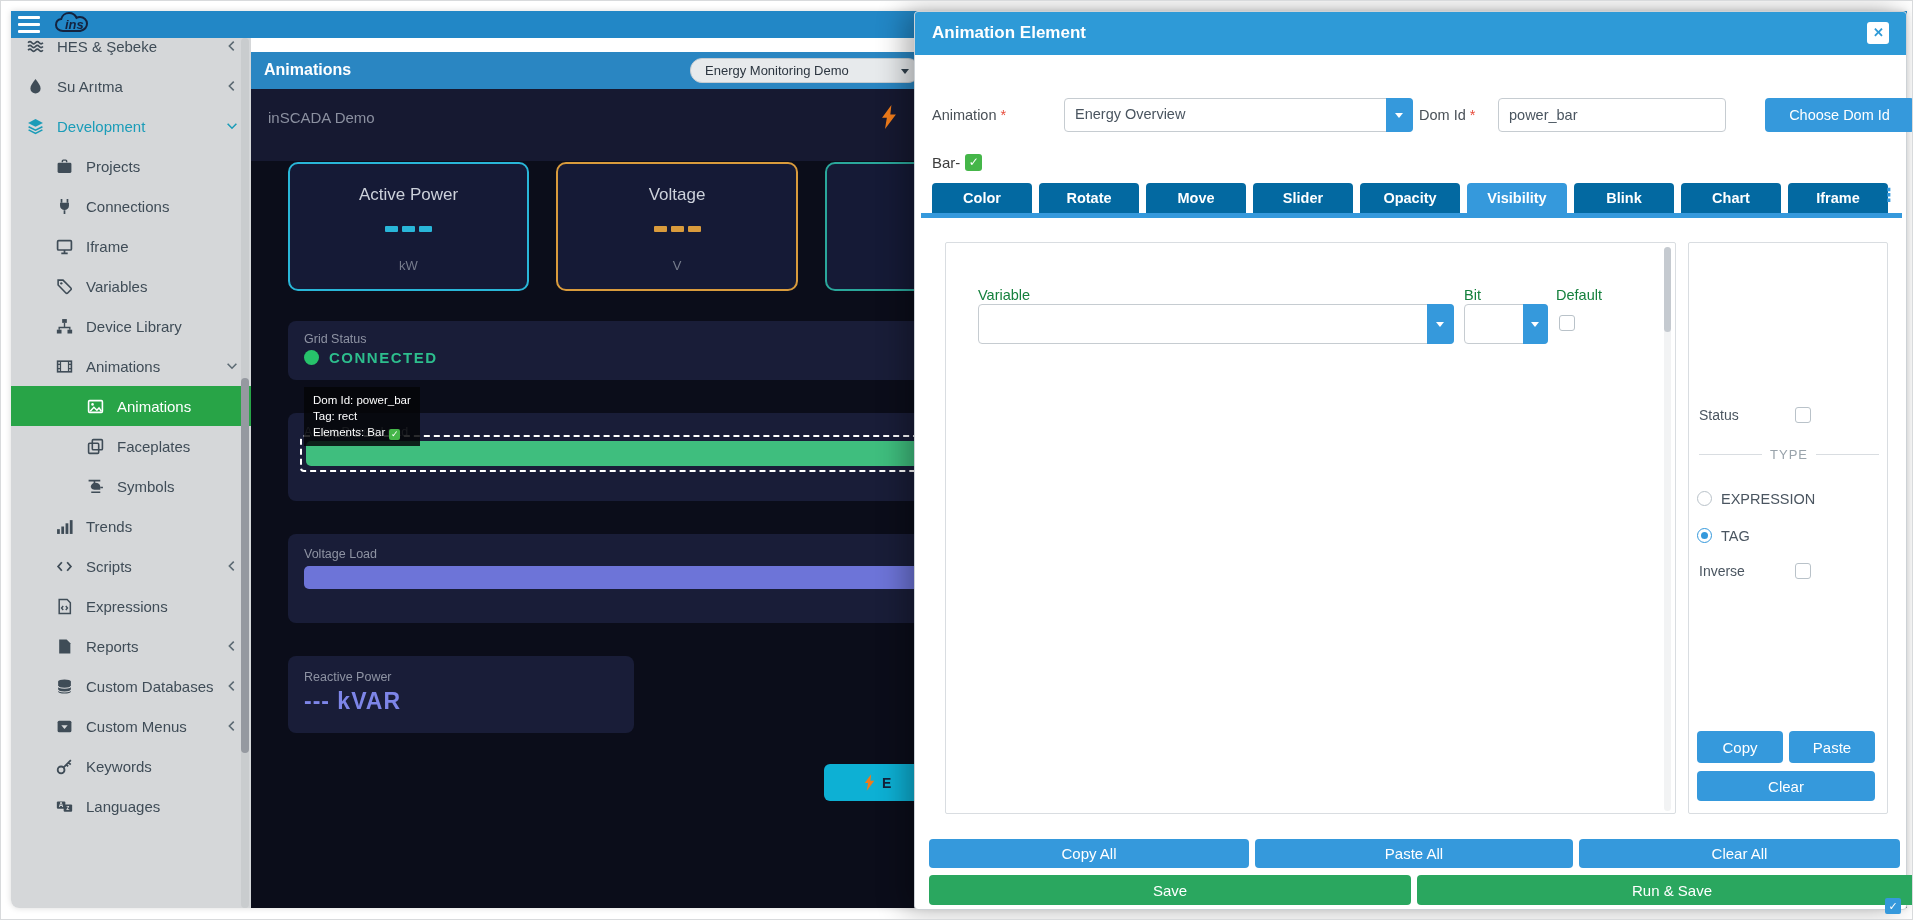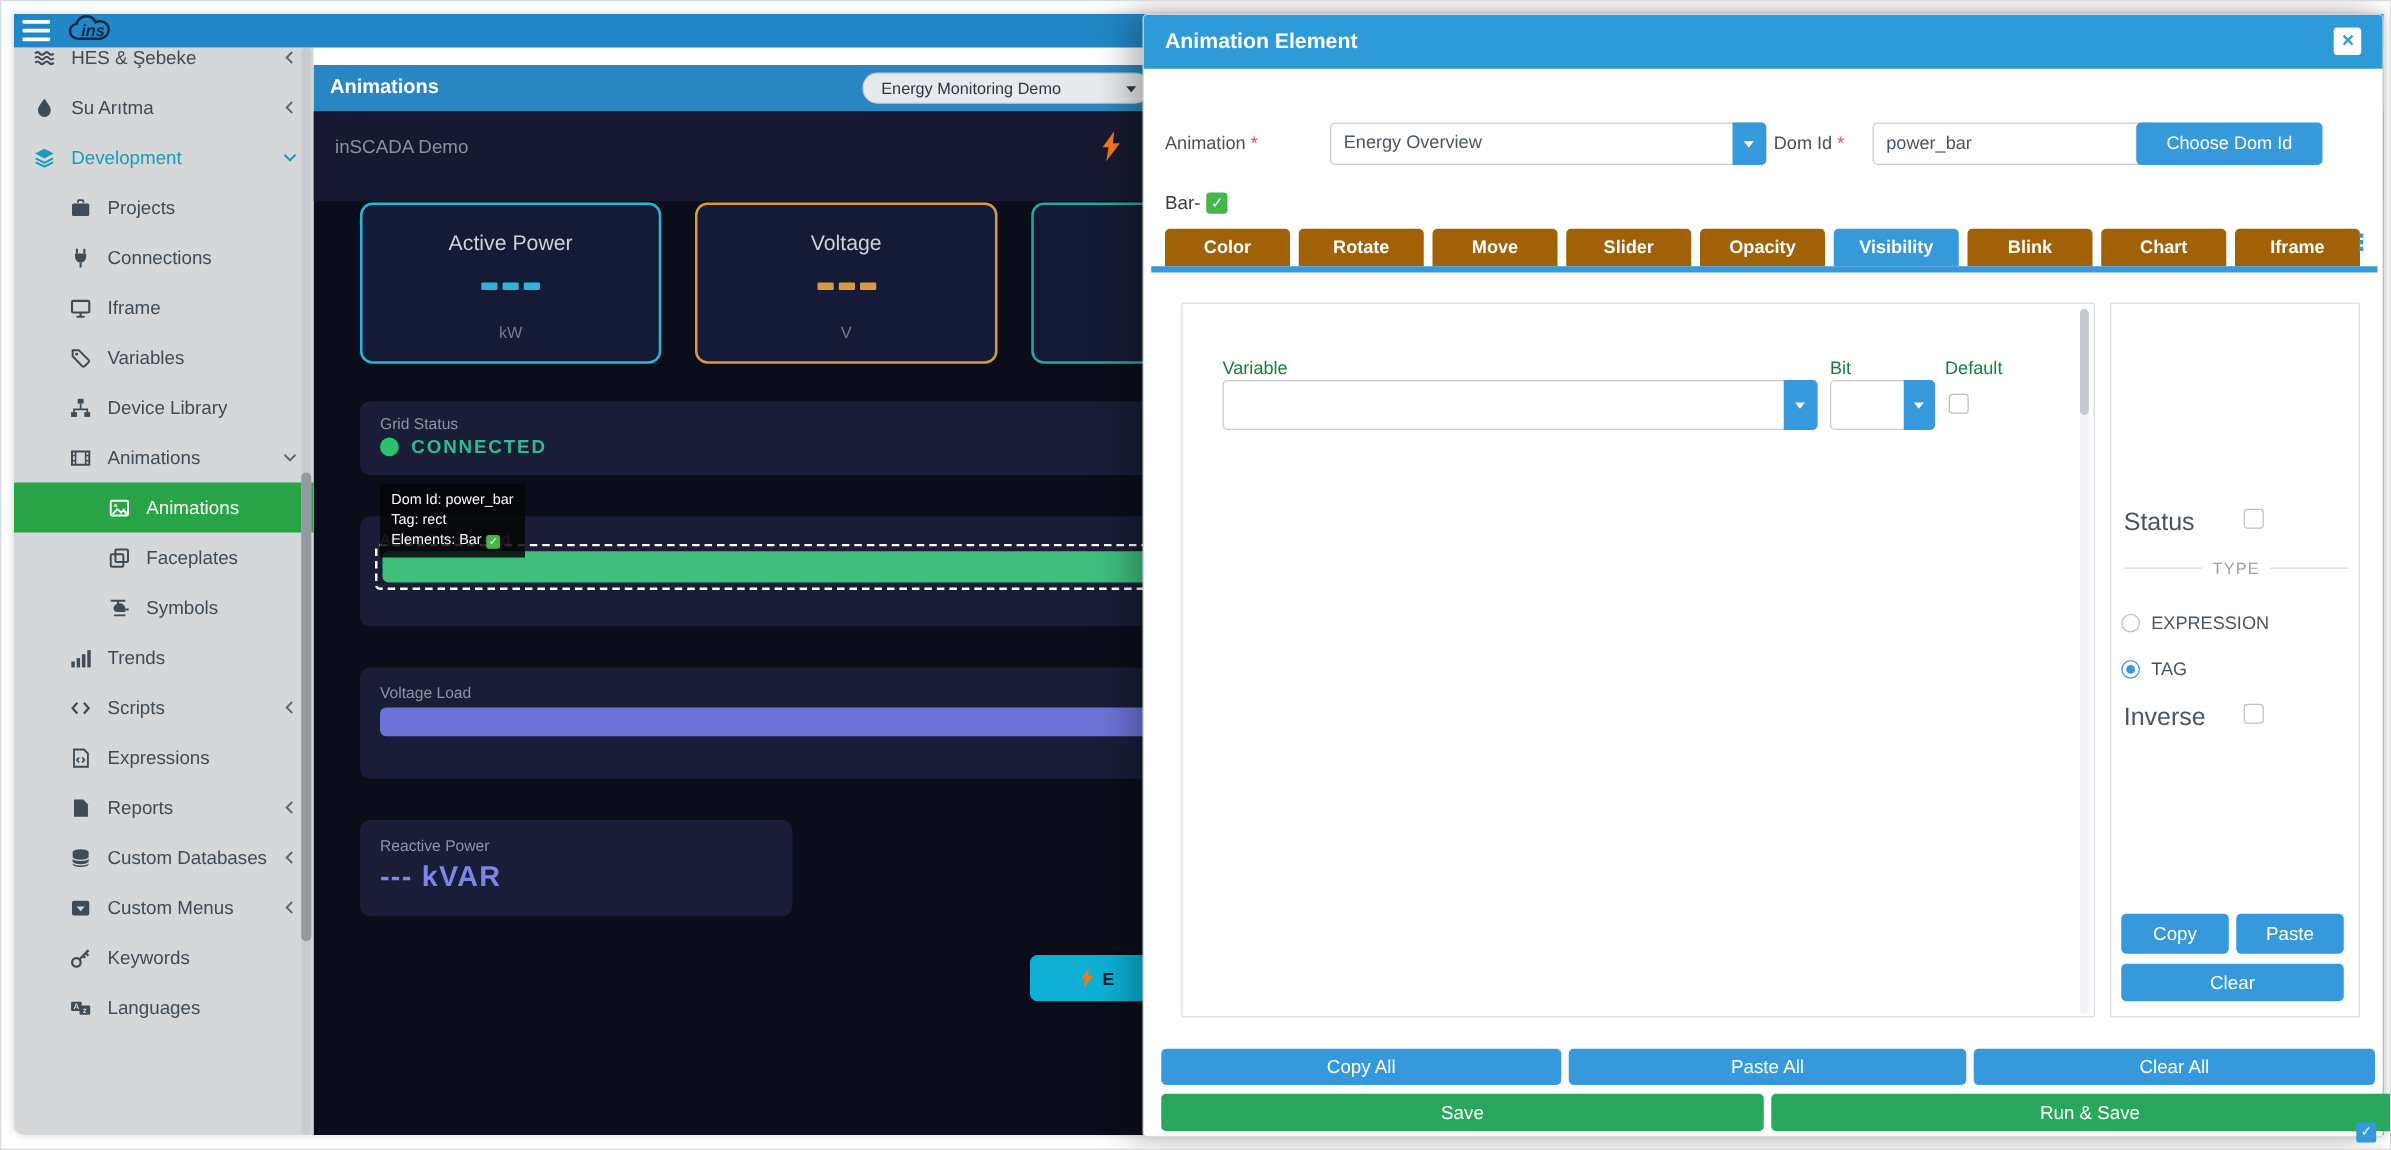"Choose Dom Id" #choose-dom-btn { left: 794px -> 850px }
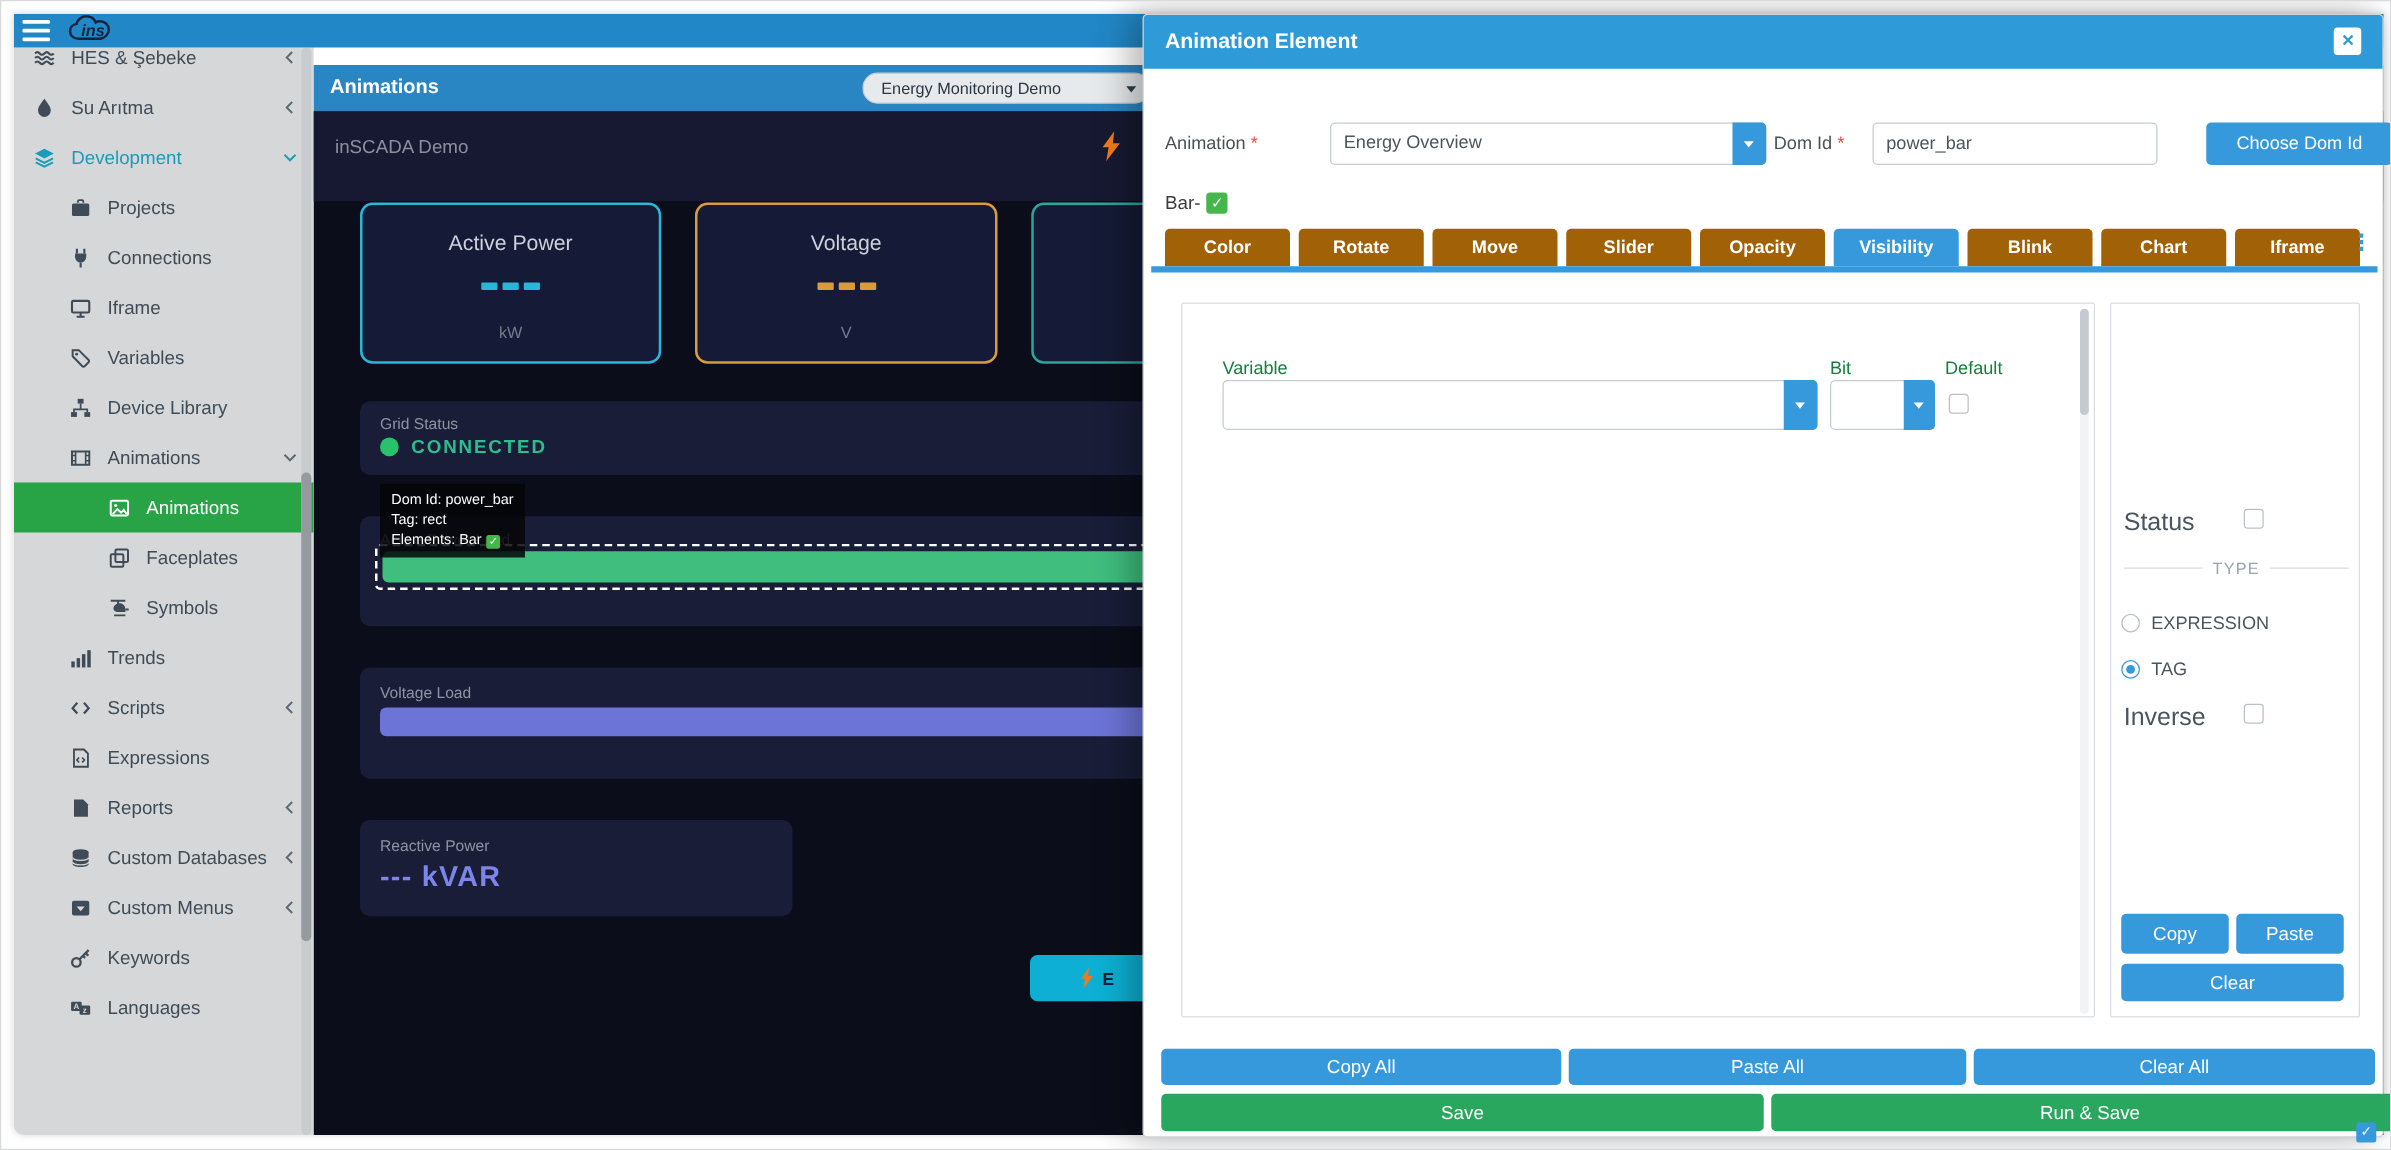"Color" .tab { background: #a16207 -> #0369a1 }
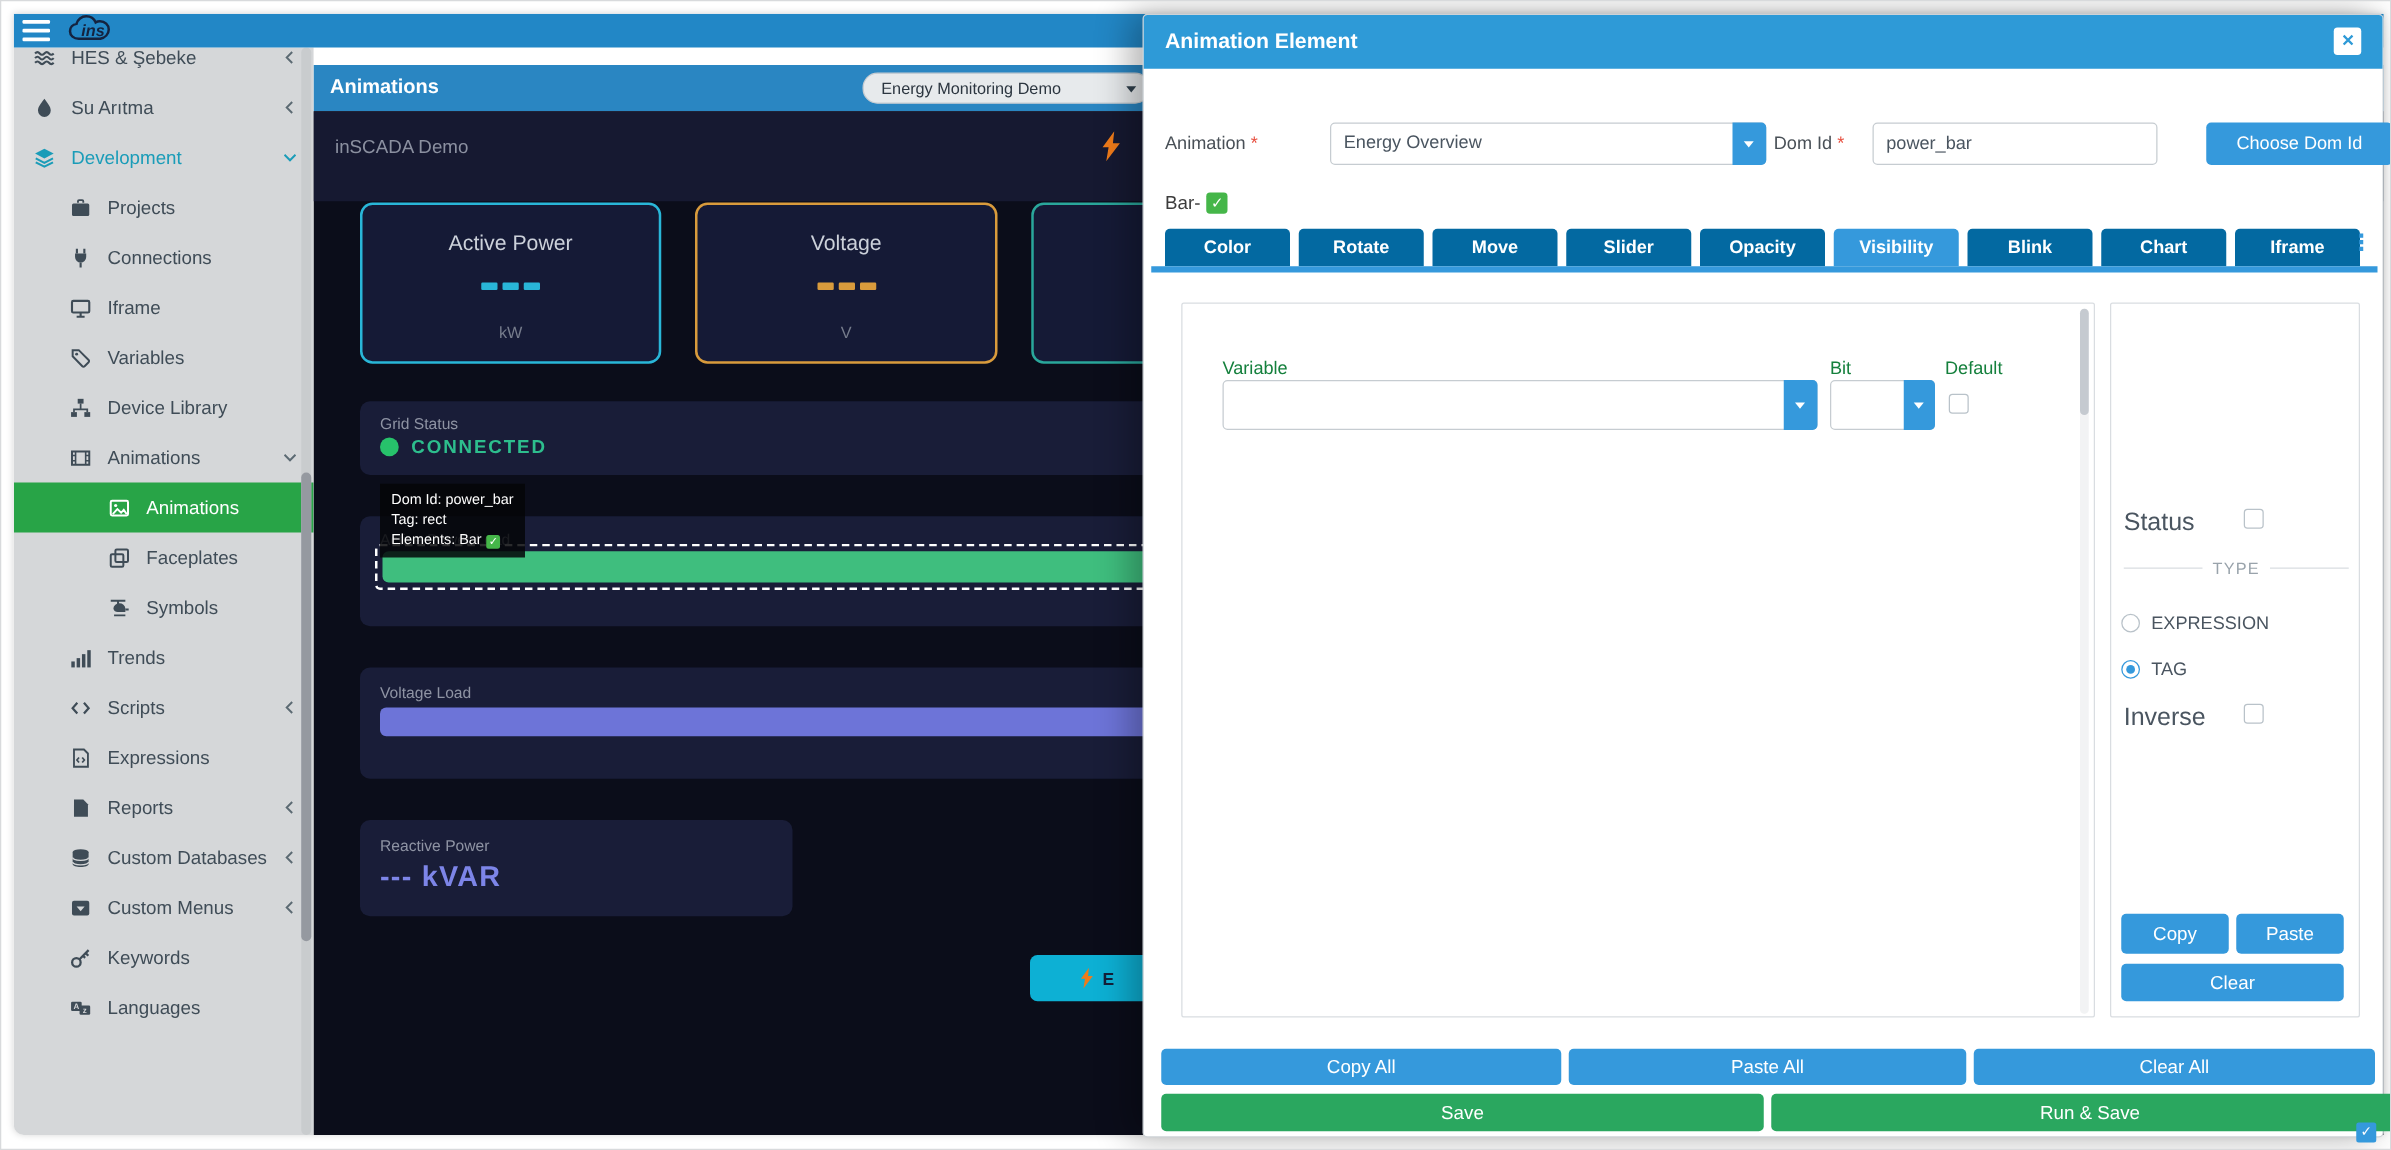"Status" .sp-label { font-size: 20px -> 14px }
